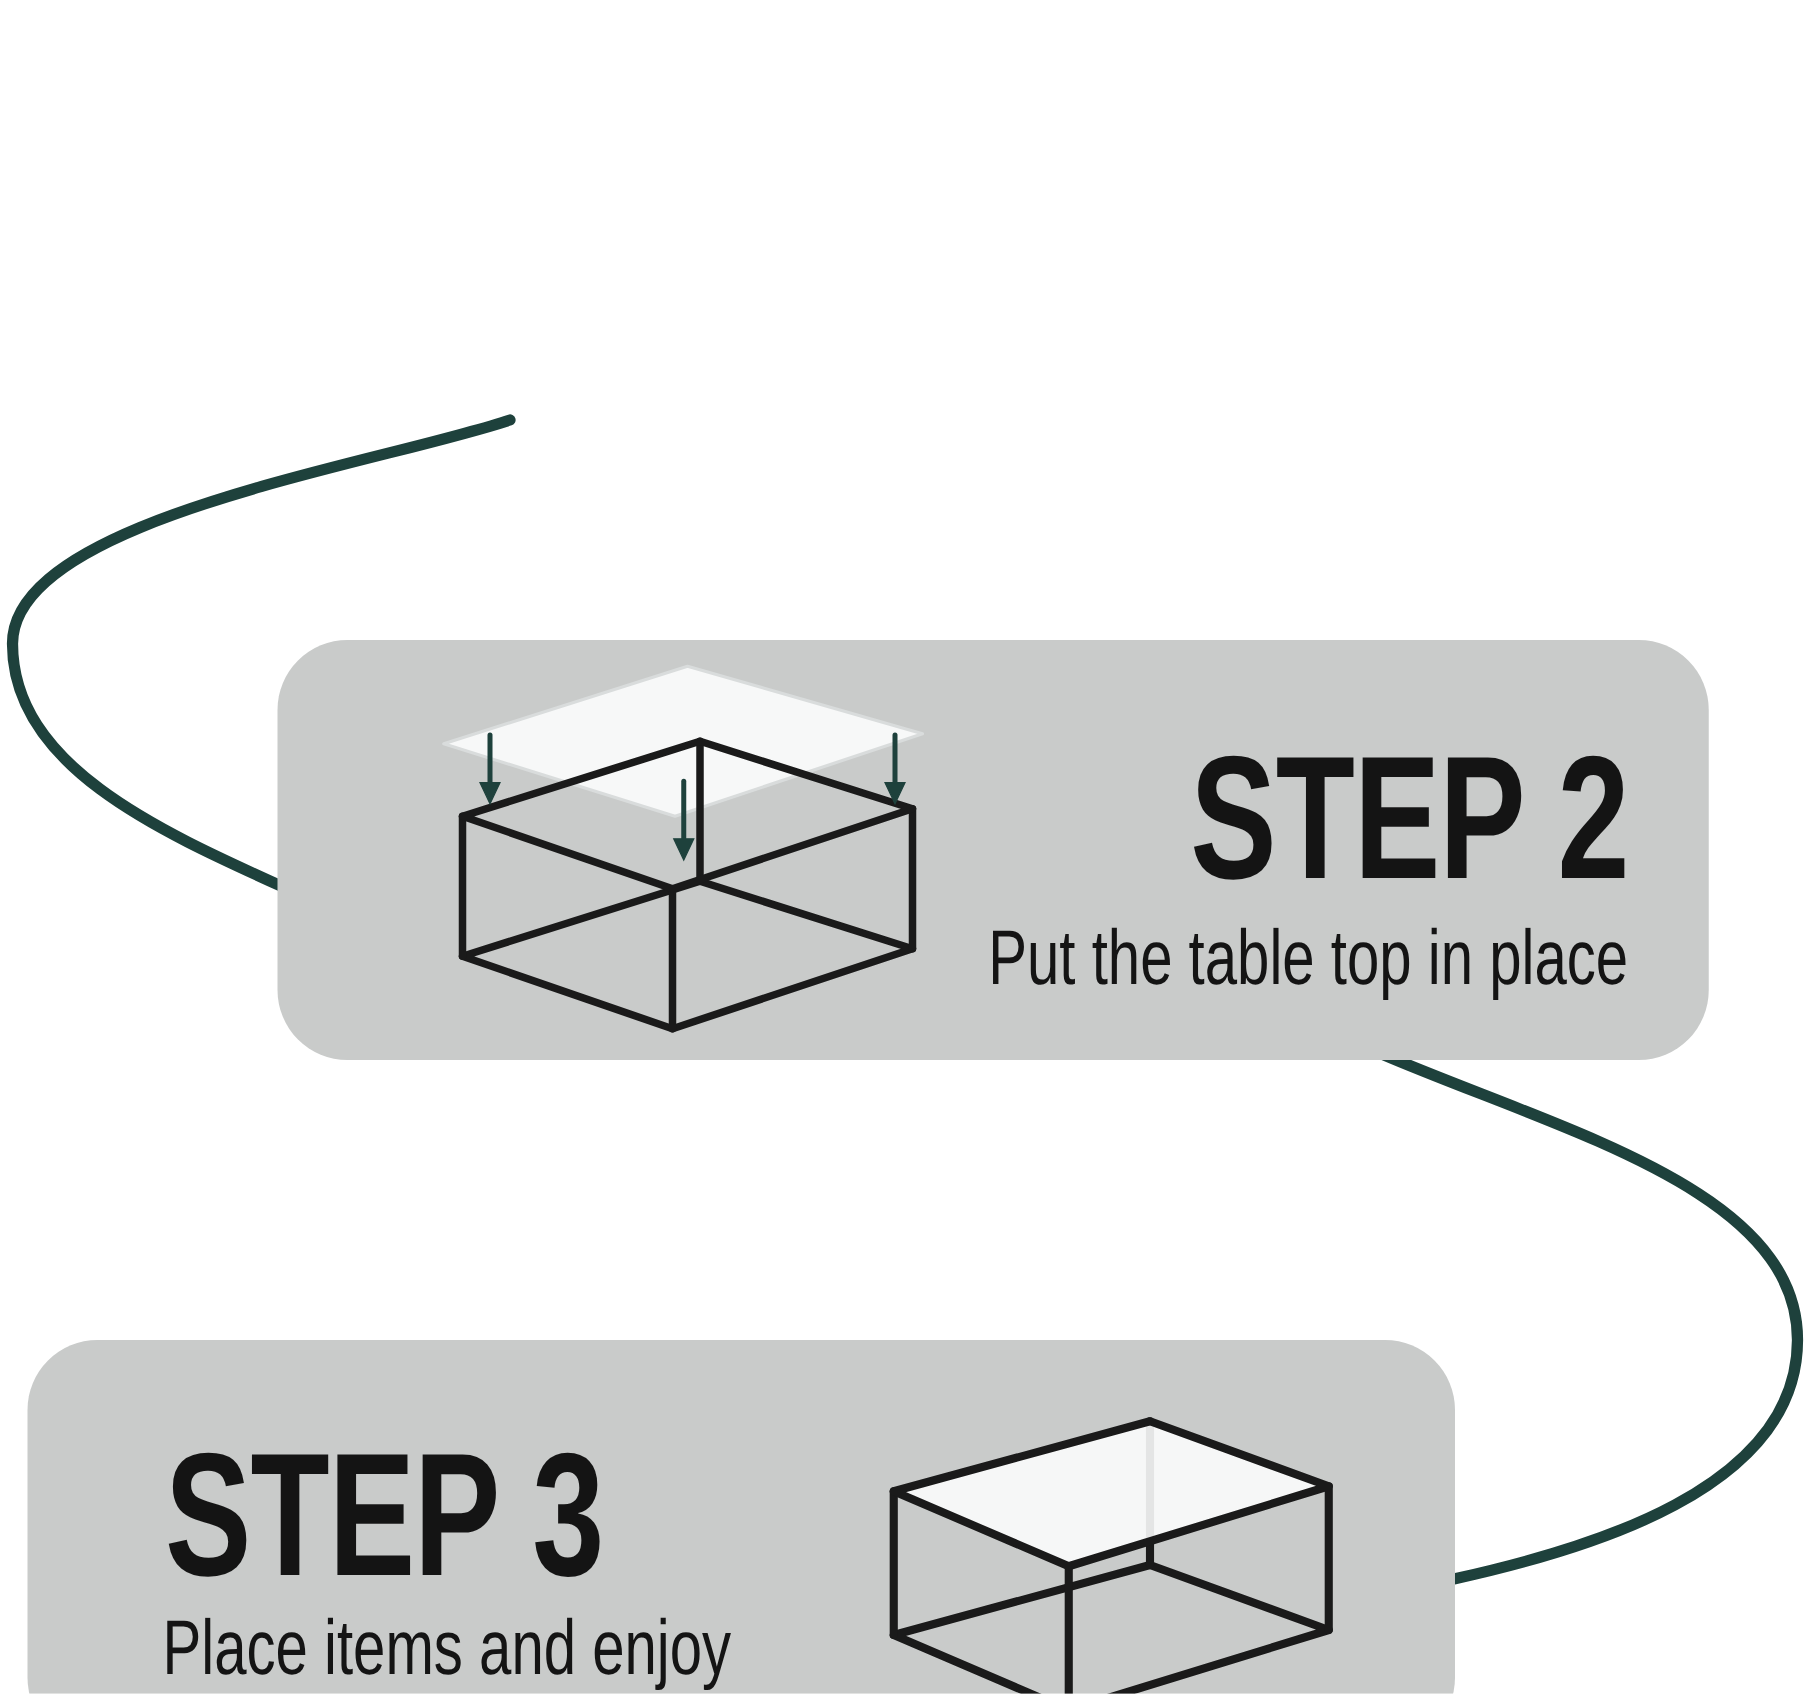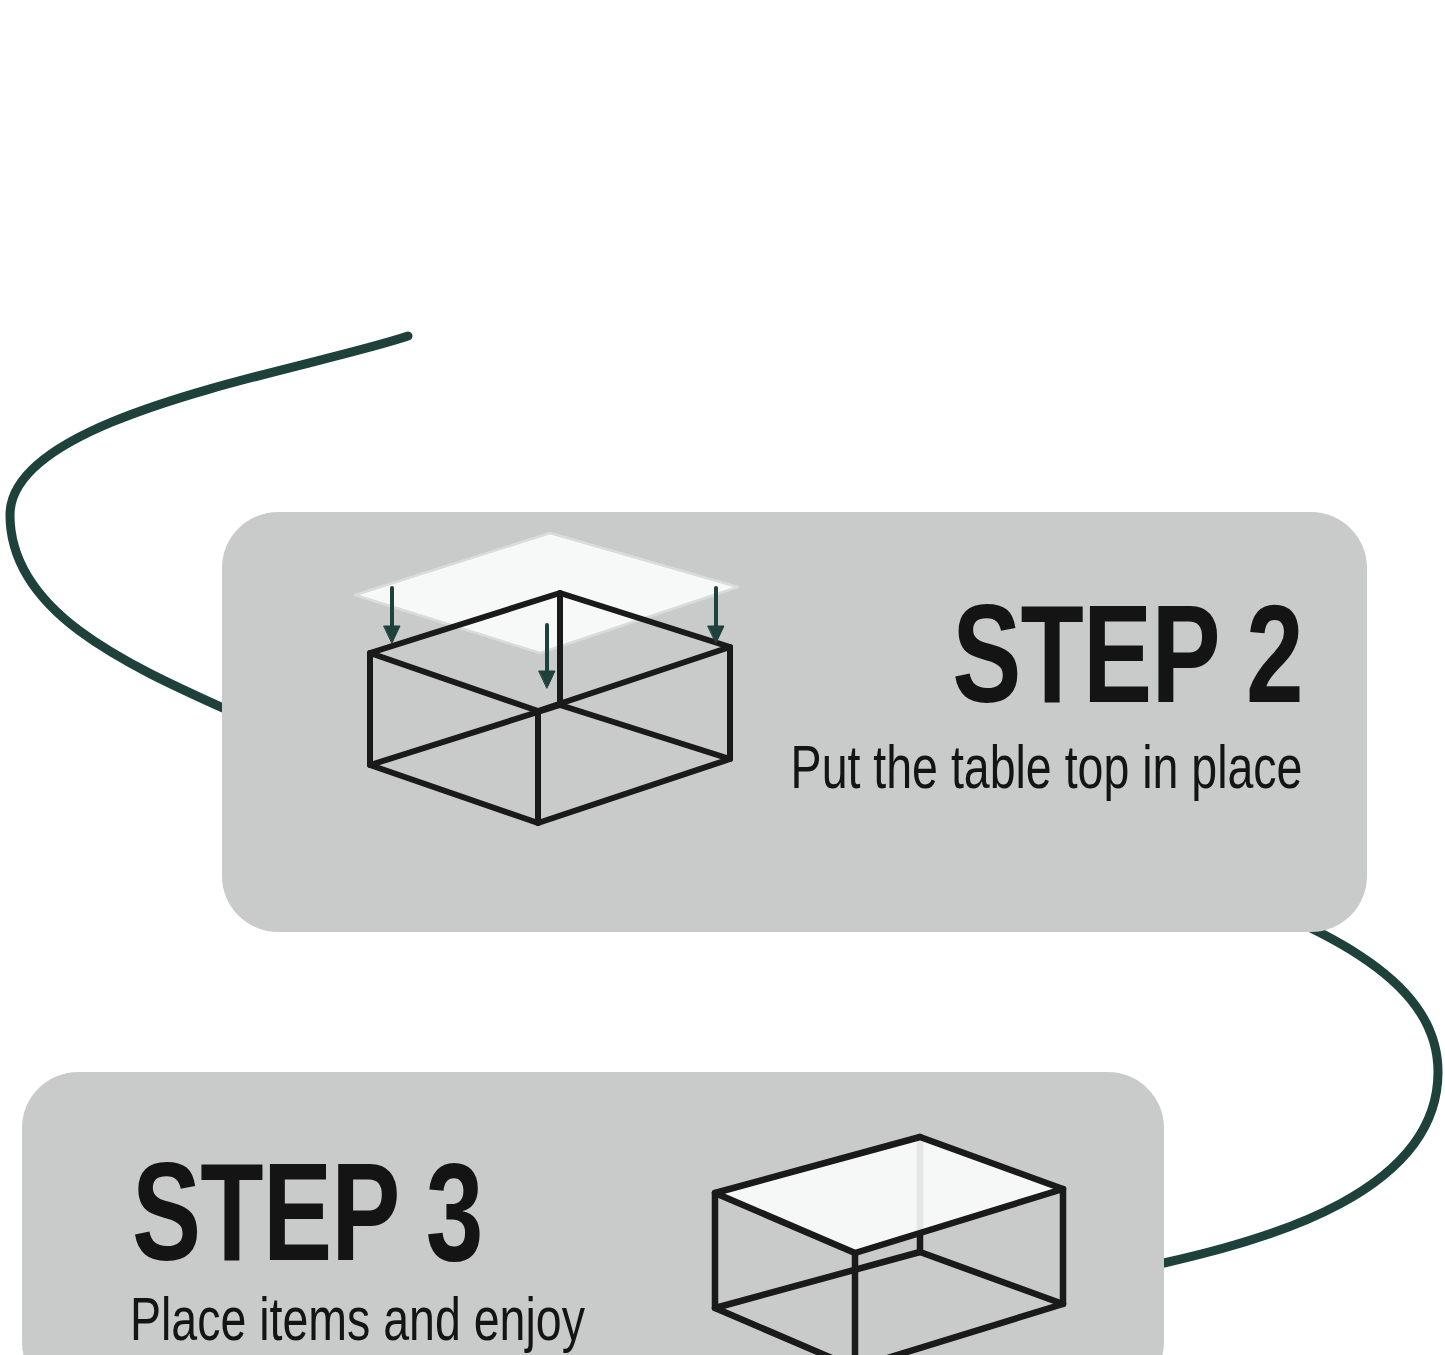"STEP 2" #card-2 { height: 420px -> 336px }
